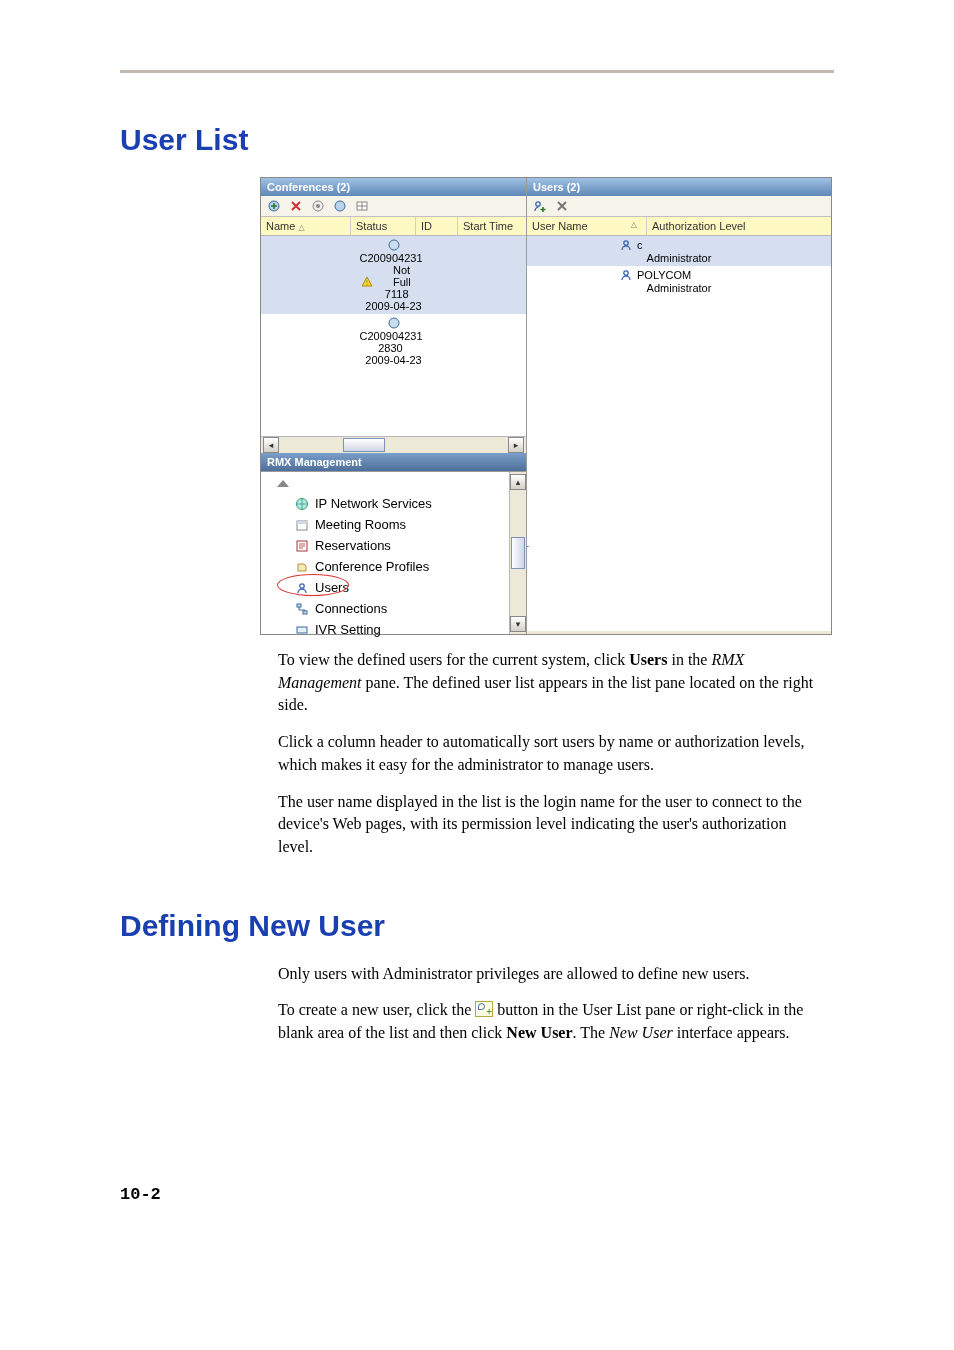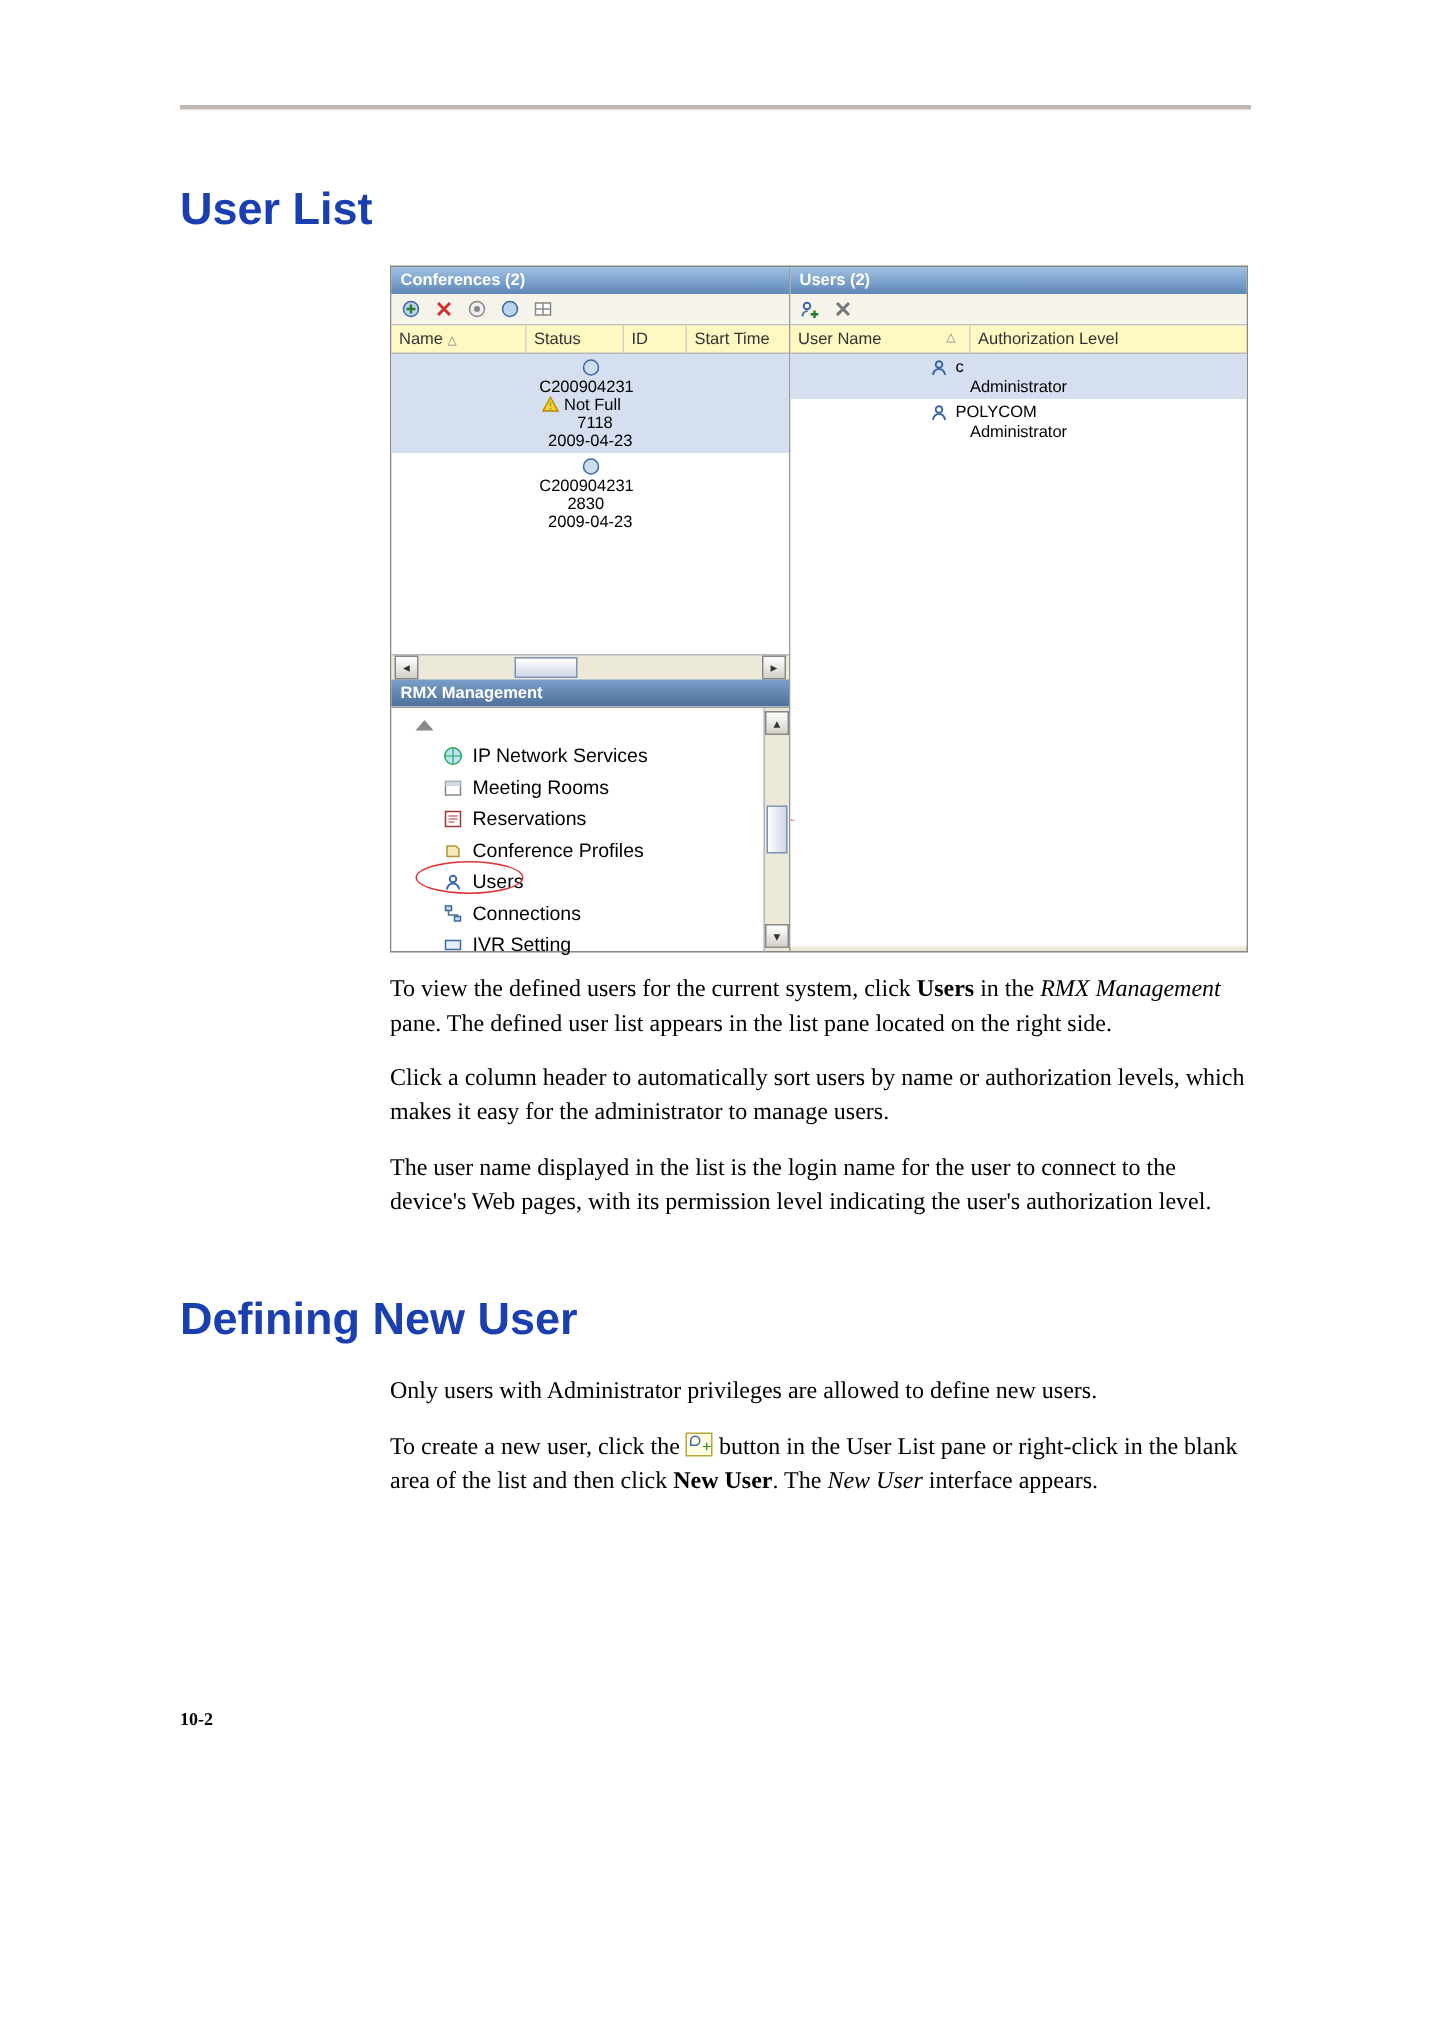"Not Full" div.c { align-items: flex-start -> flex-end; gap: 3px -> 20px }
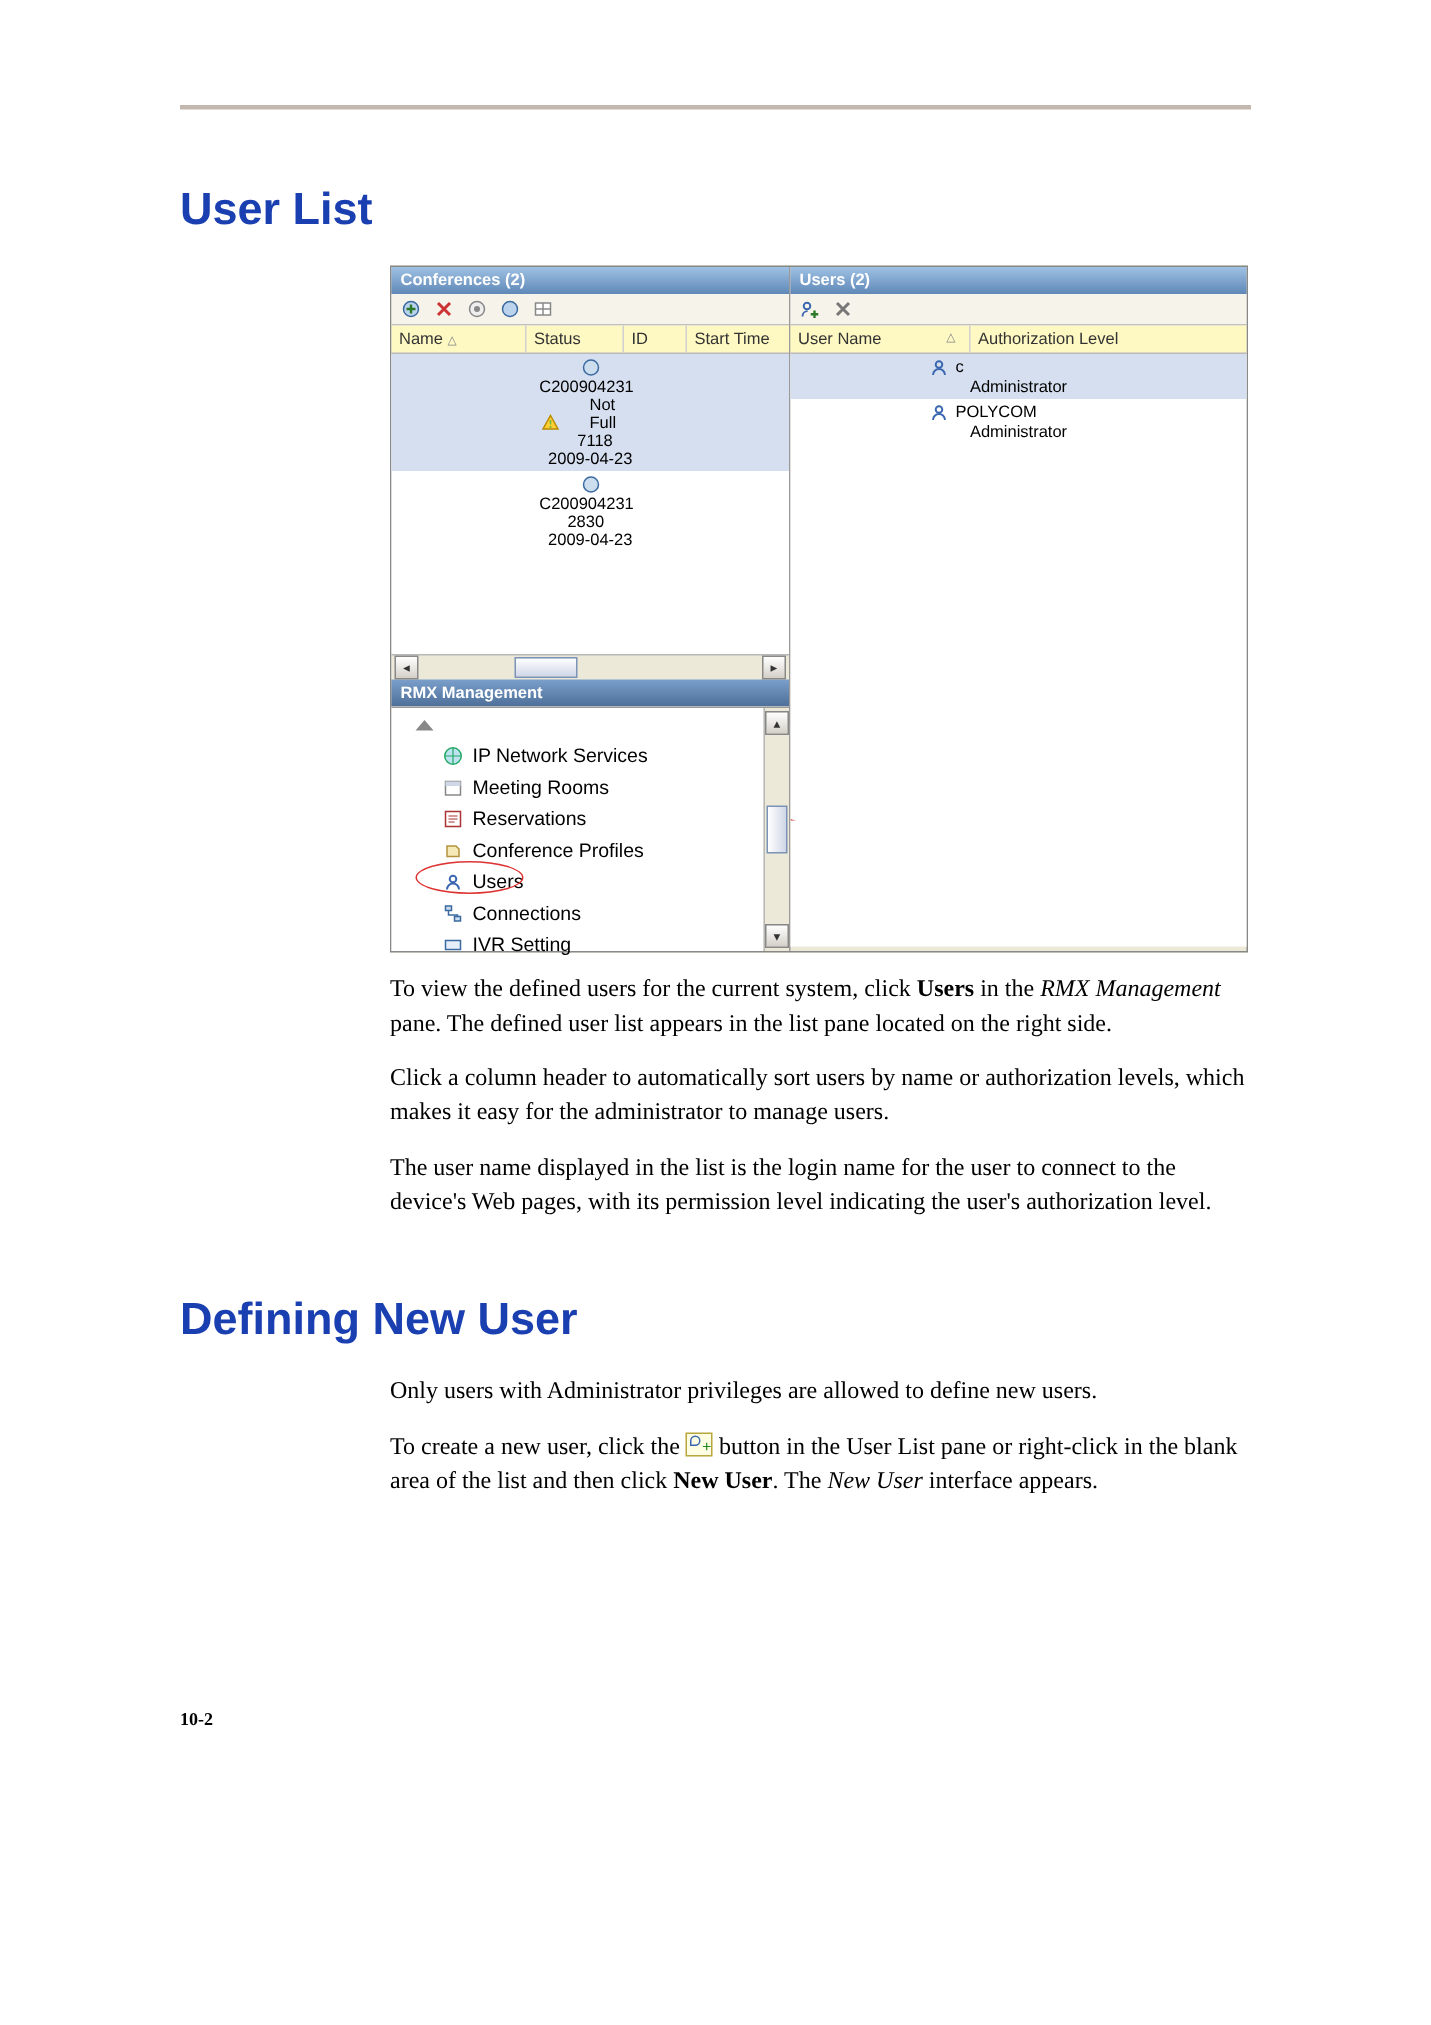"To view the defined users" .body-text p { margin: 14px 0 -> 14px 18px }
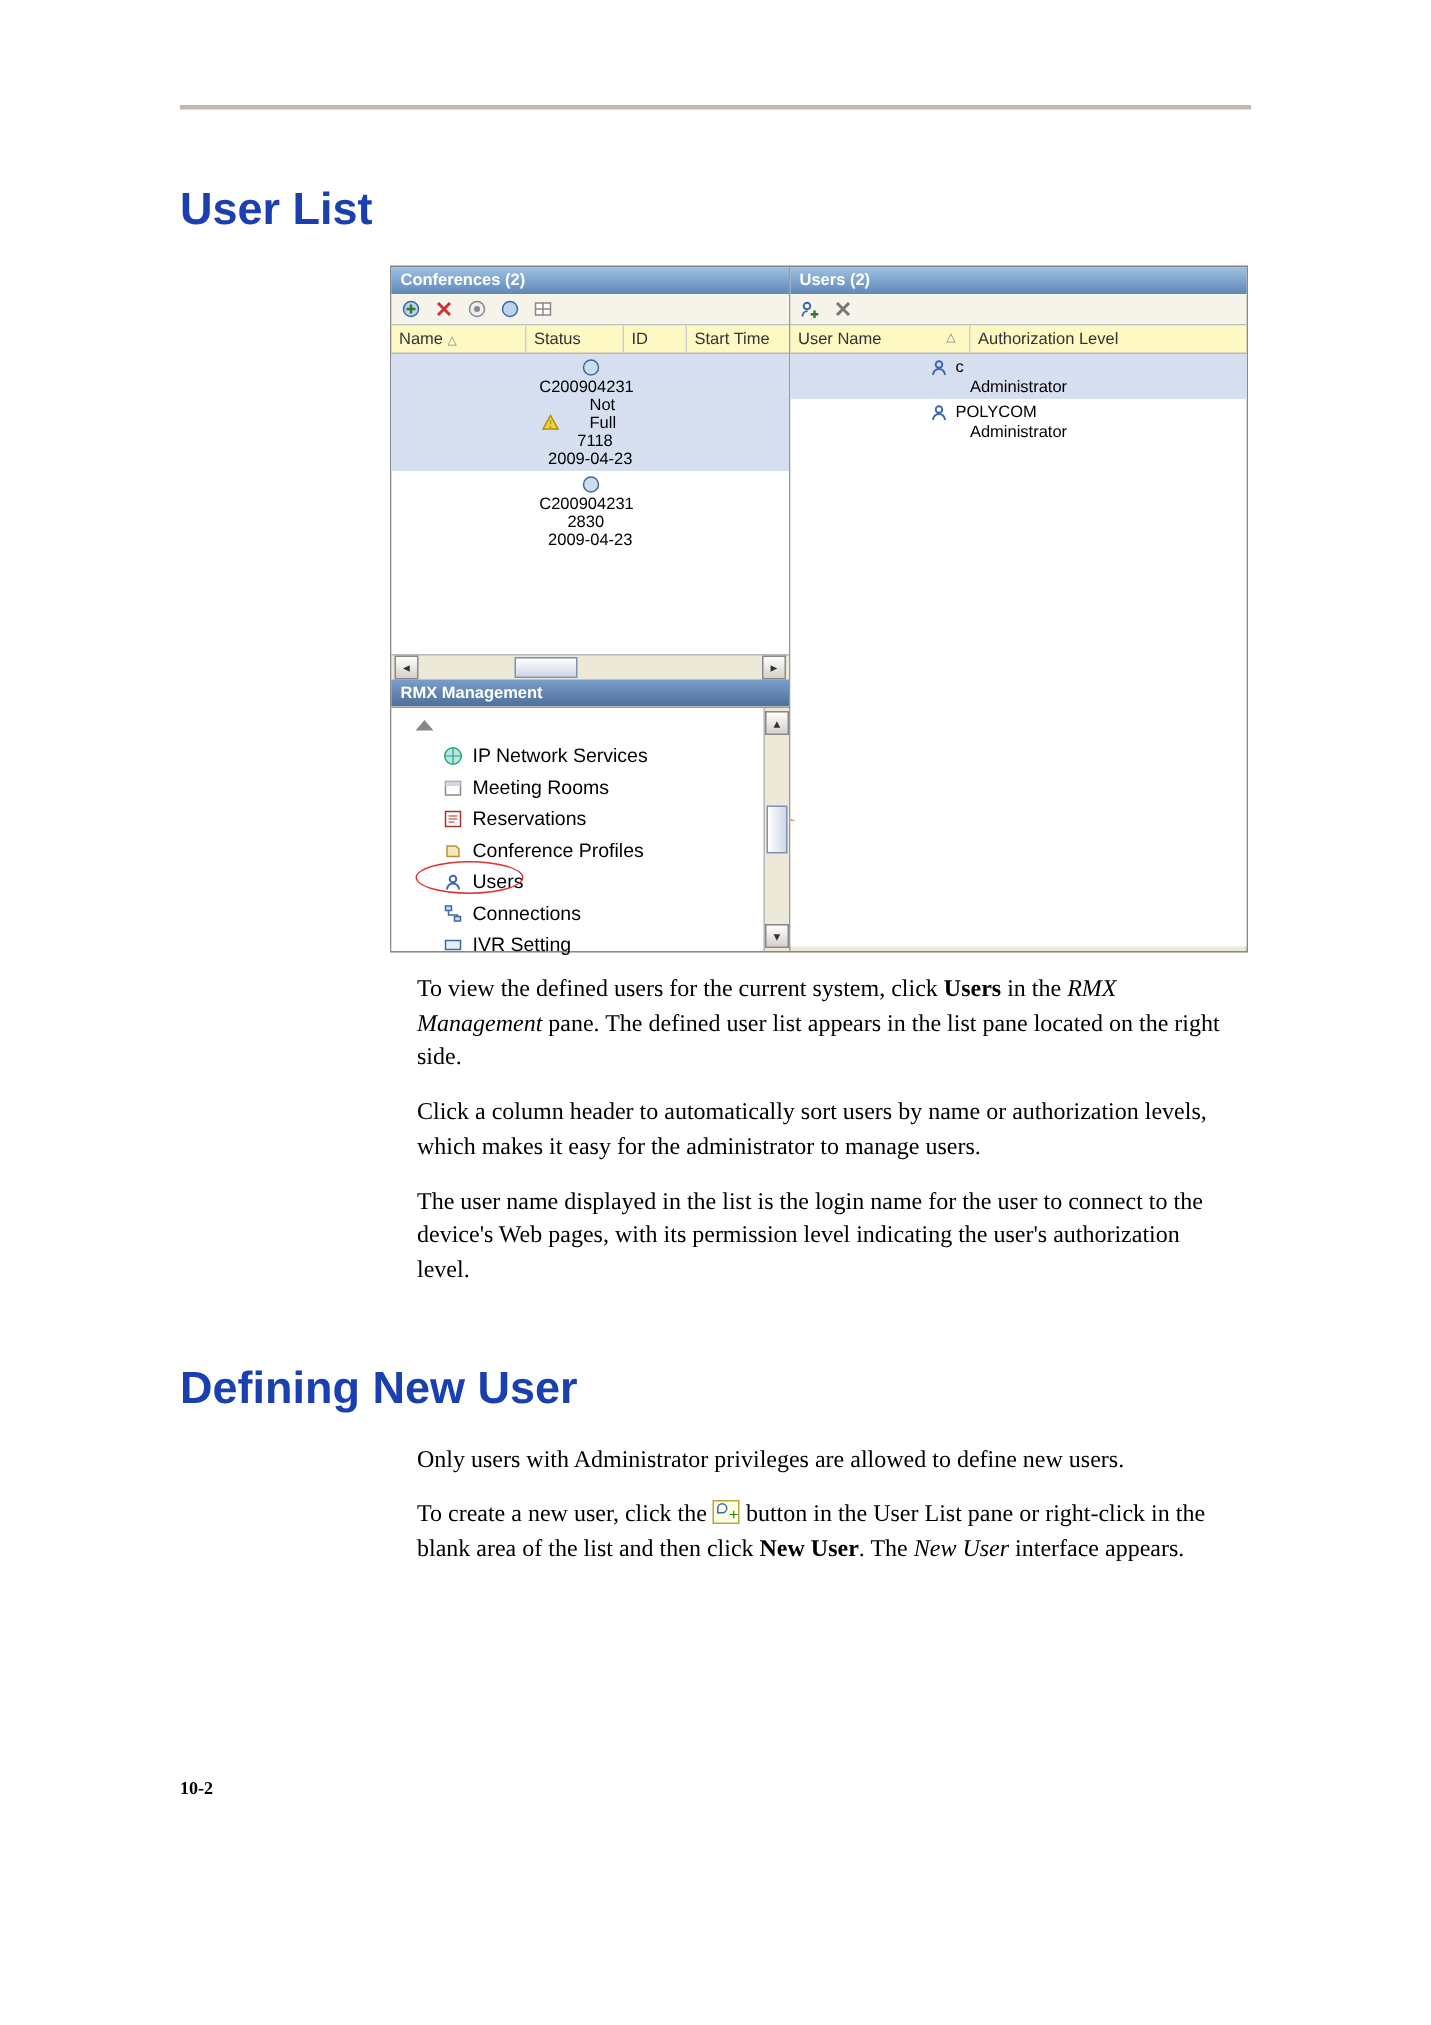"10-2" .page-num { font-family: Liberation Serif, serif -> Liberation Mono, monospace; font-size: 12px -> 17px }
